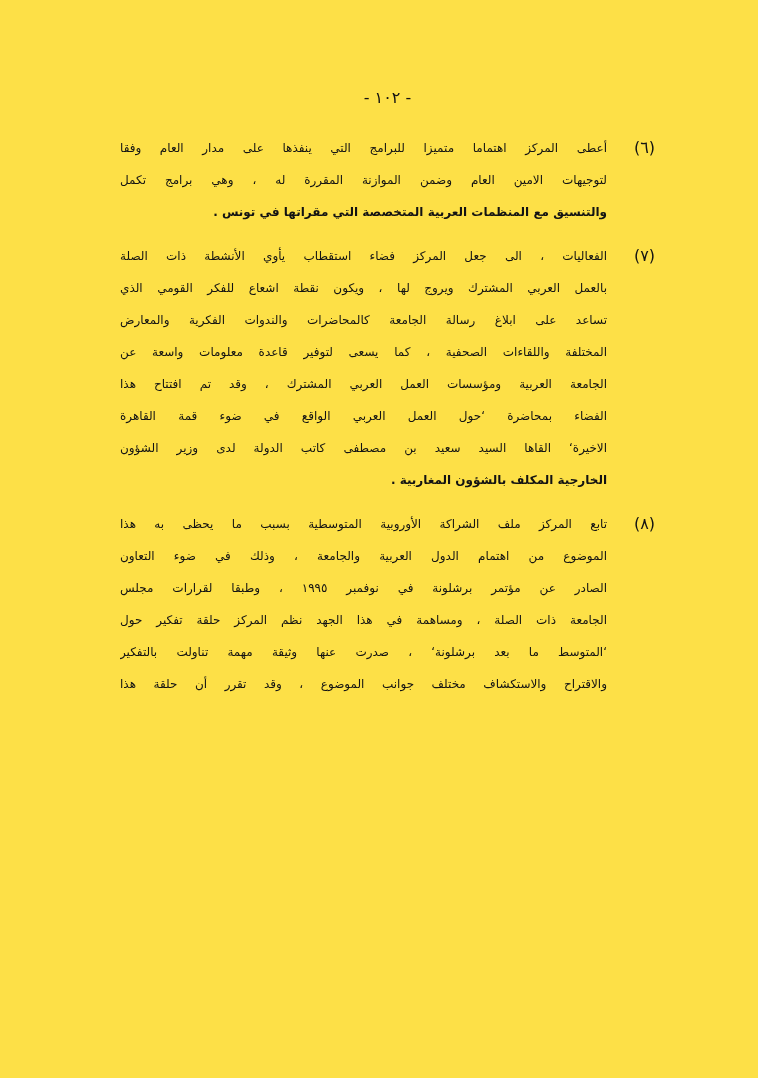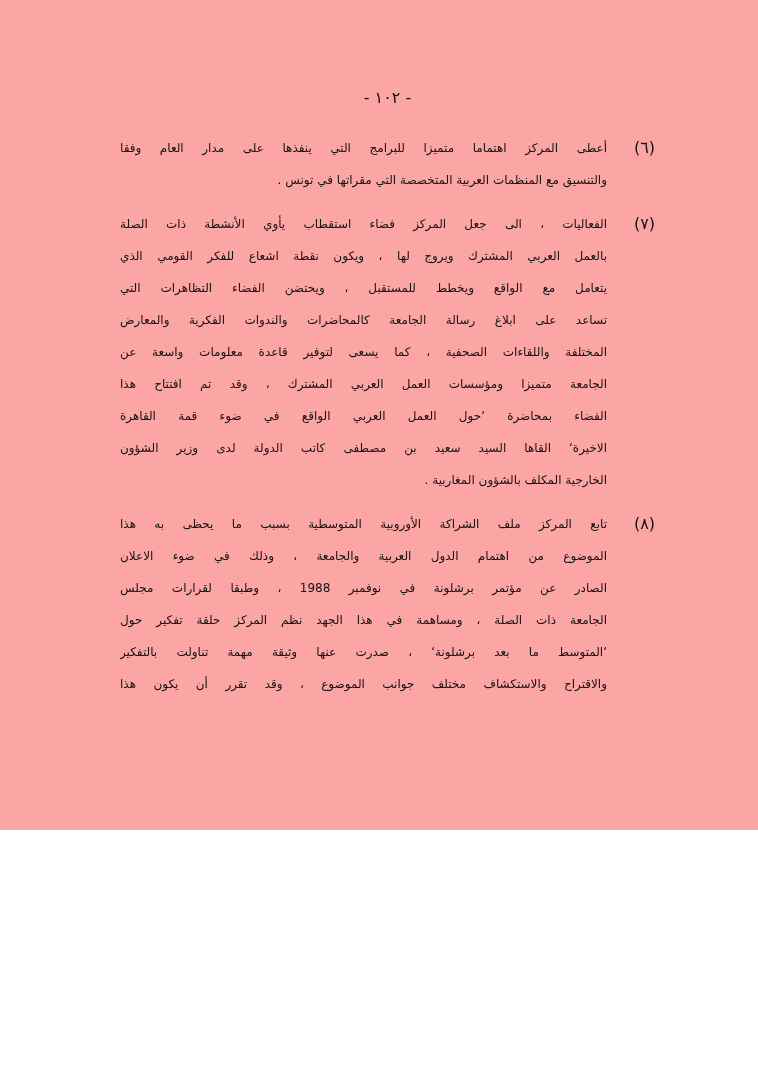"- ١٠٢ -" .page { background: #fca5a5 -> #fde047; height: 830px -> 1078px }
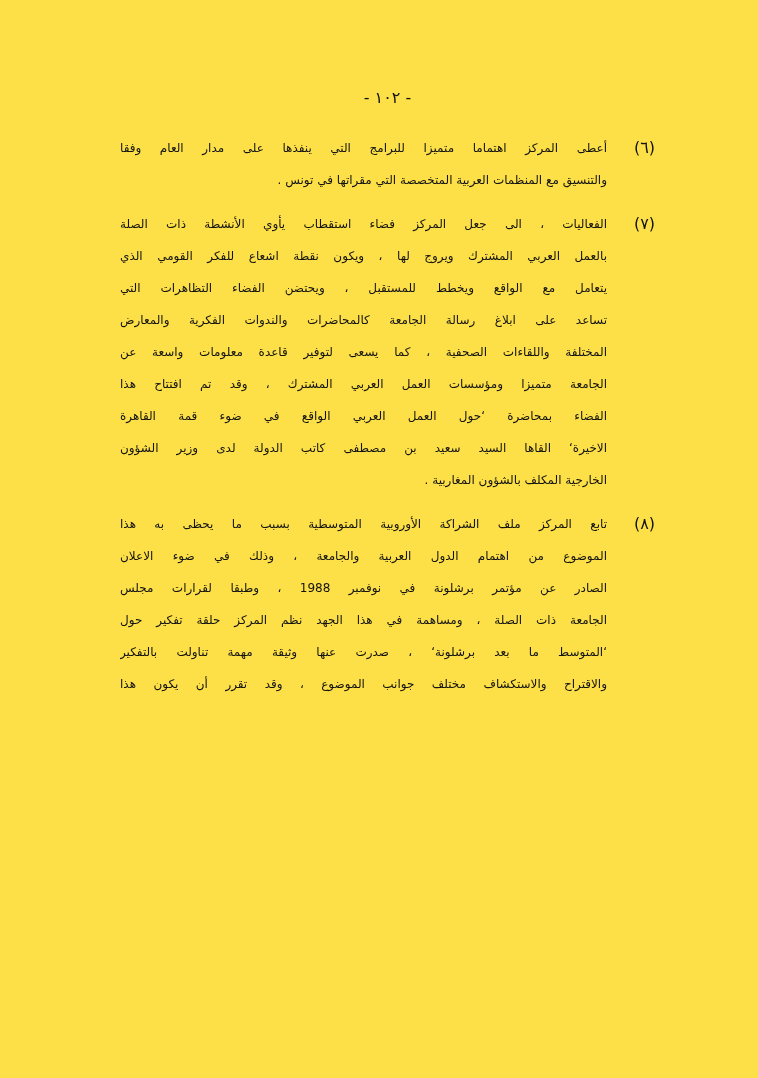"لتوجيهات الامين العام وضمن الموازنة" div.line { html: none -> <div>لتوجيهات الامين العام وضمن الموازنة المقررة له ، وهي برامج تكمل</div> }
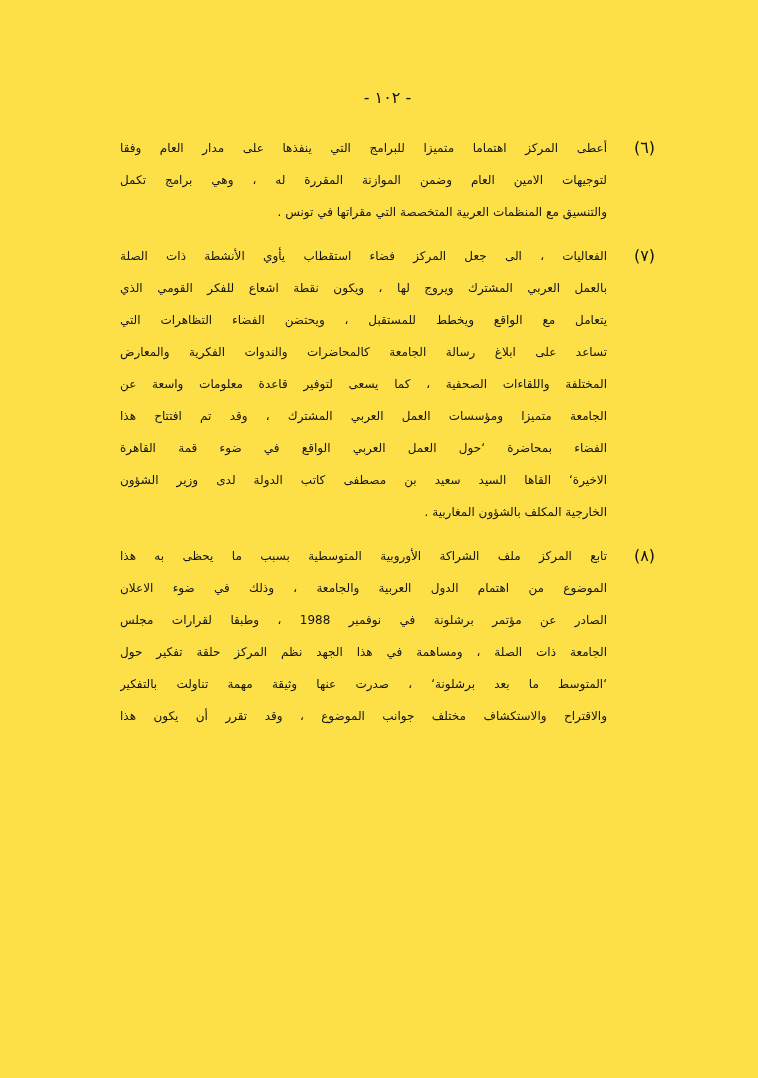"والتنسيق مع المنظمات العربية المتخصصة" .line.para-end { font-weight: none -> bold }
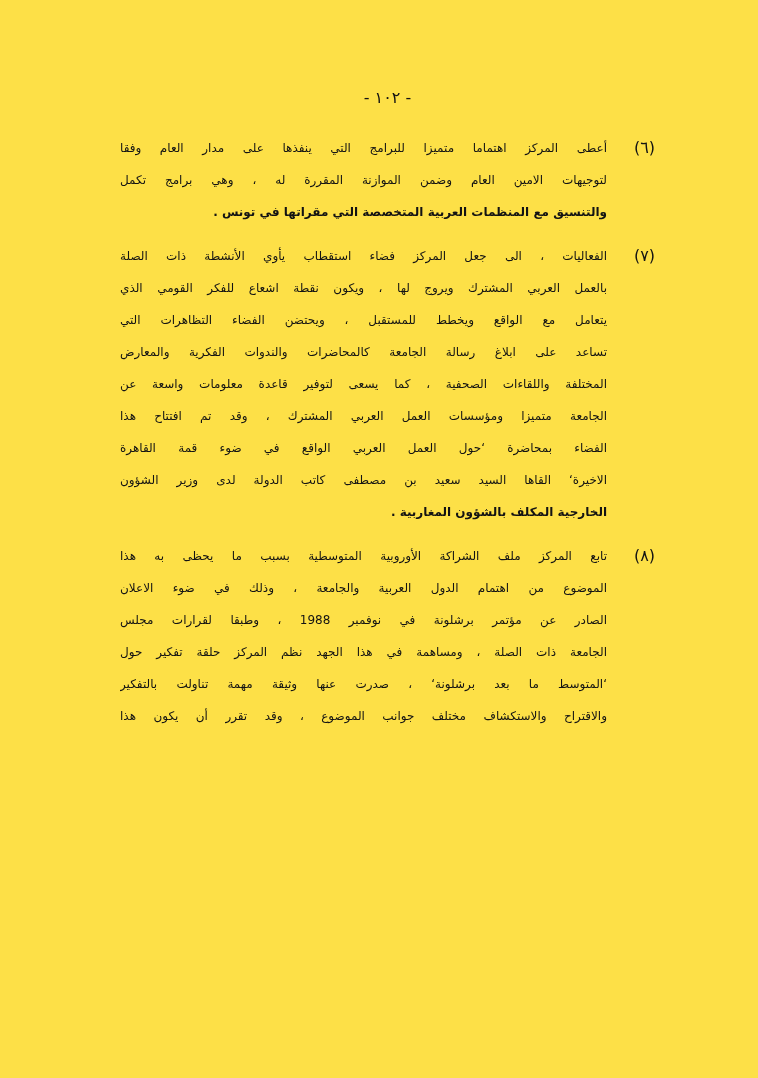"يتعامل مع الواقع ويخطط للمستقبل" div.line { html: <div>يتعامل مع الواقع ويخطط للمستقبل ، ويحتضن الفضاء التظاهرات التي</div> -> none }
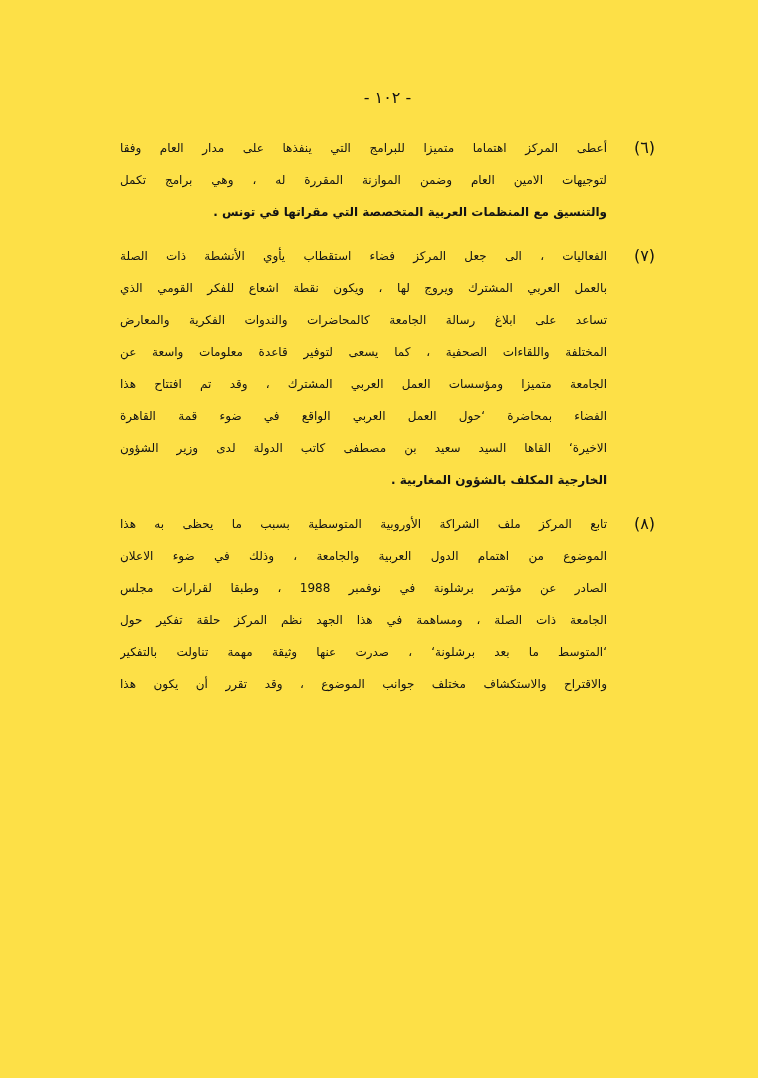"الجامعة متميزا ومؤسسات العمل العربي" div.line { text: متميزا -> العربية }
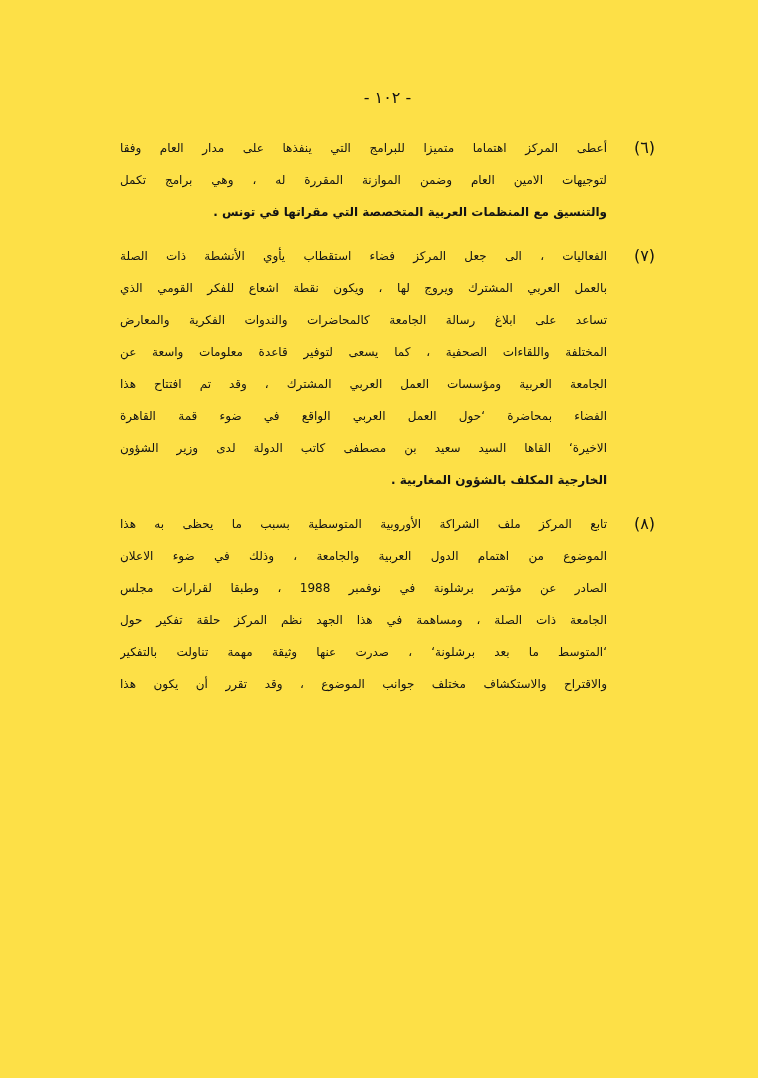"الموضوع من اهتمام الدول العربية" div.line { text: الاعلان -> التعاون }
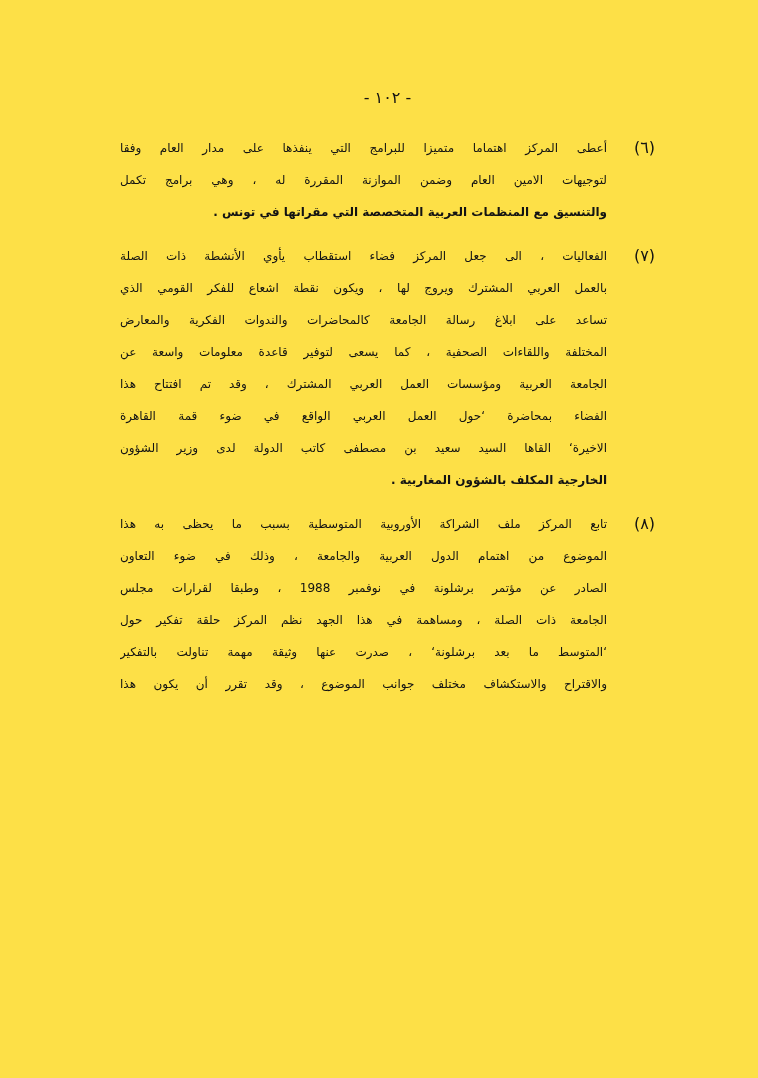"الصادر عن مؤتمر برشلونة في" div.line { text: 1988 -> ١٩٩٥ }
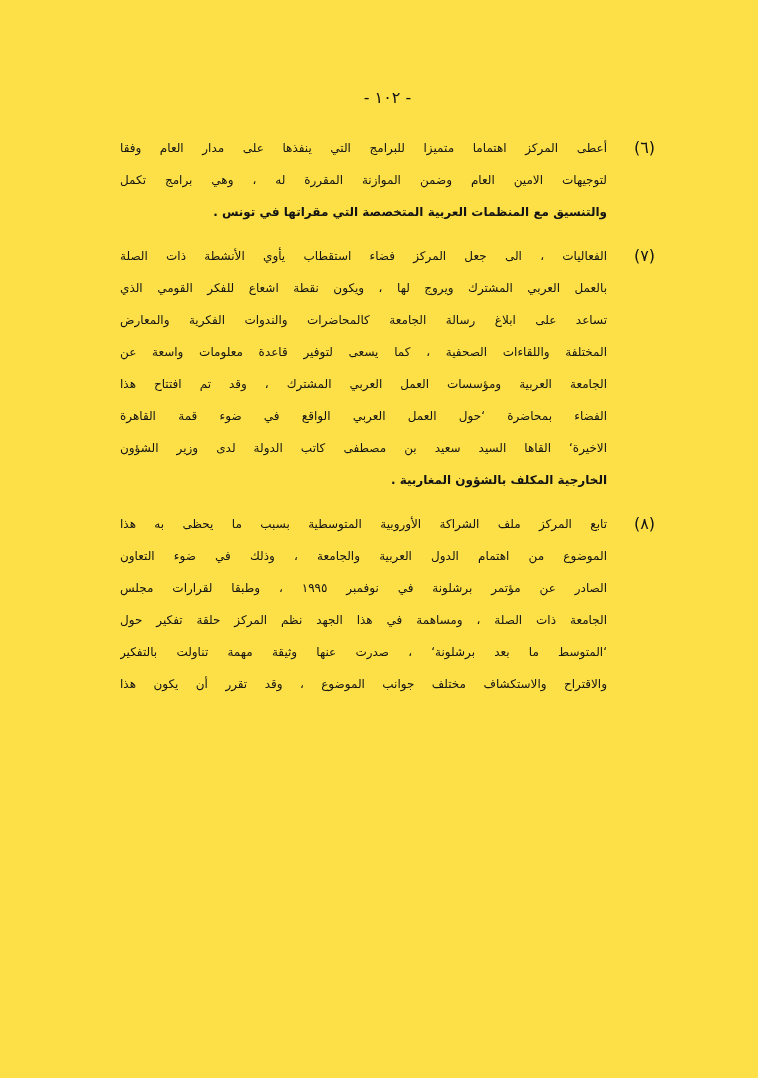"والاقتراح والاستكشاف مختلف جوانب الموضوع" div.line { text: يكون -> حلقة }
